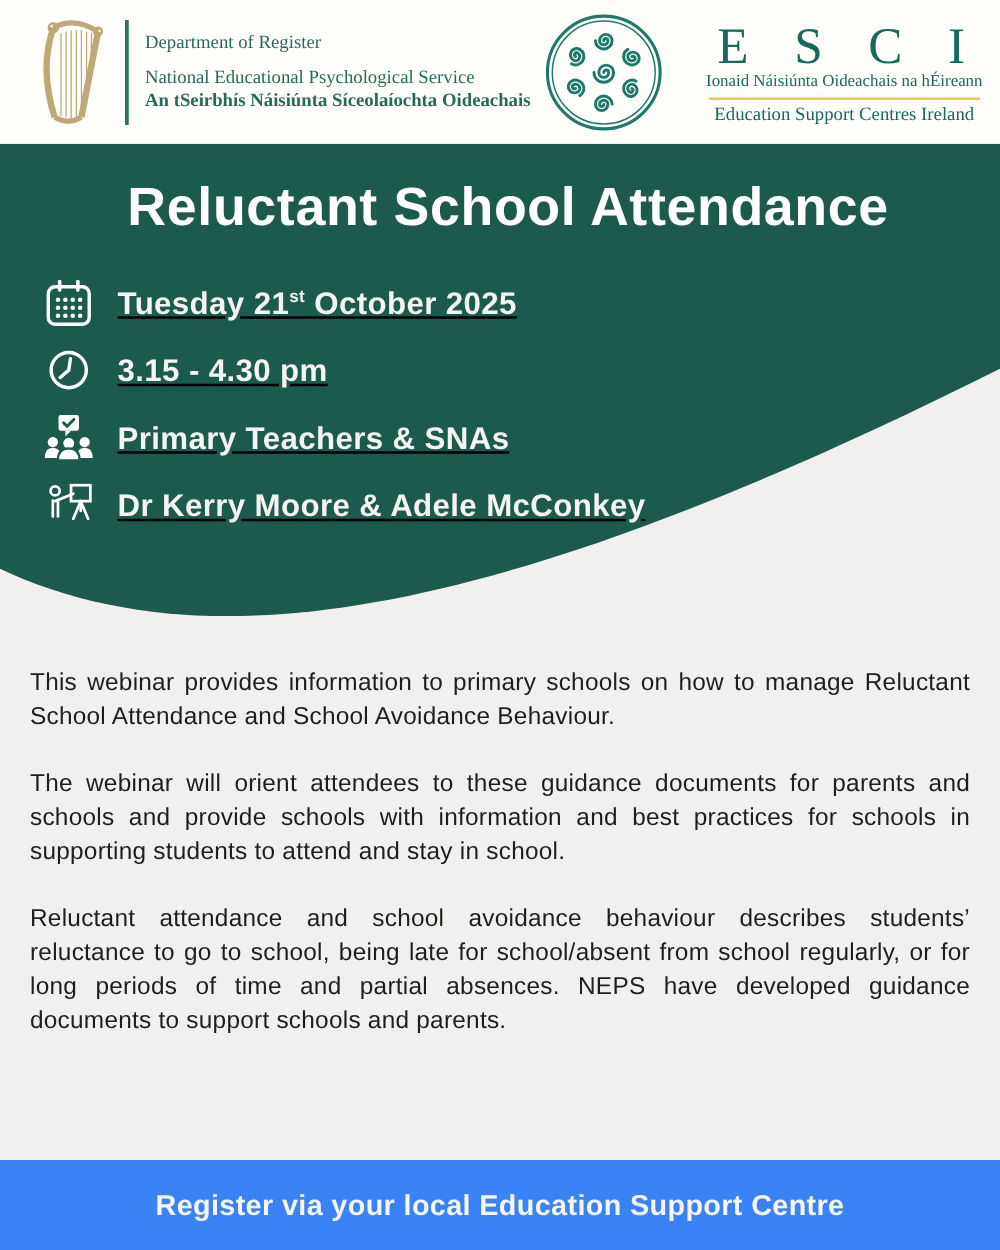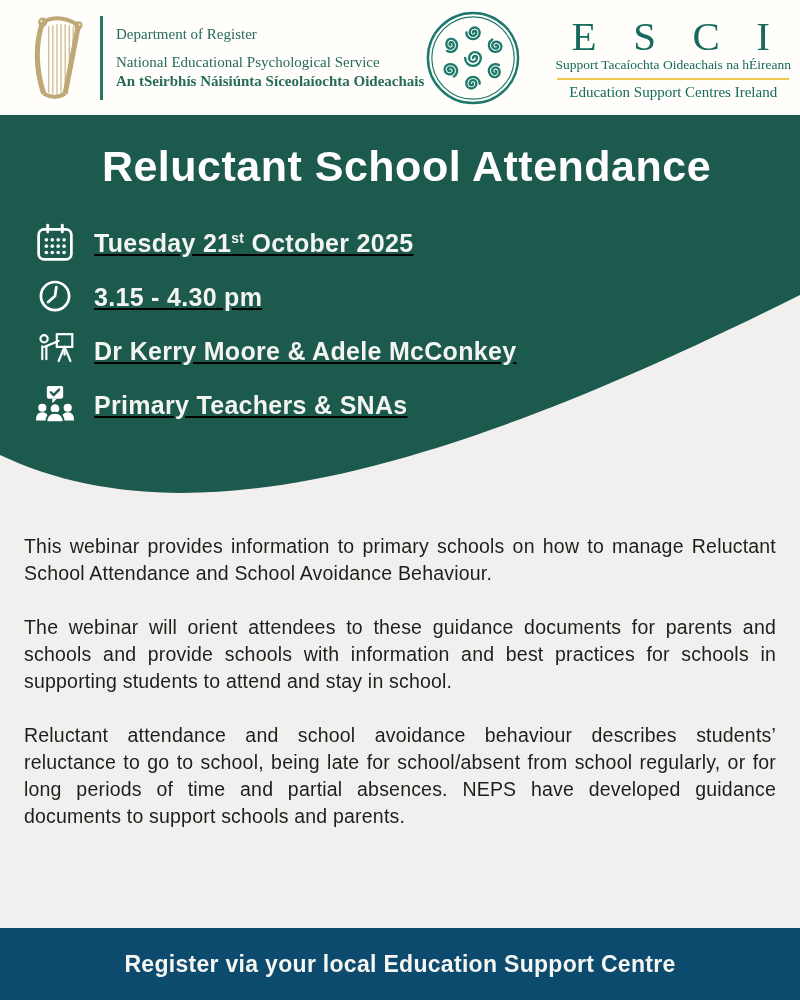"Support Tacaíochta Oideachais na" div.esci-irish { text: Support Tacaíochta -> Ionaid Náisiúnta }
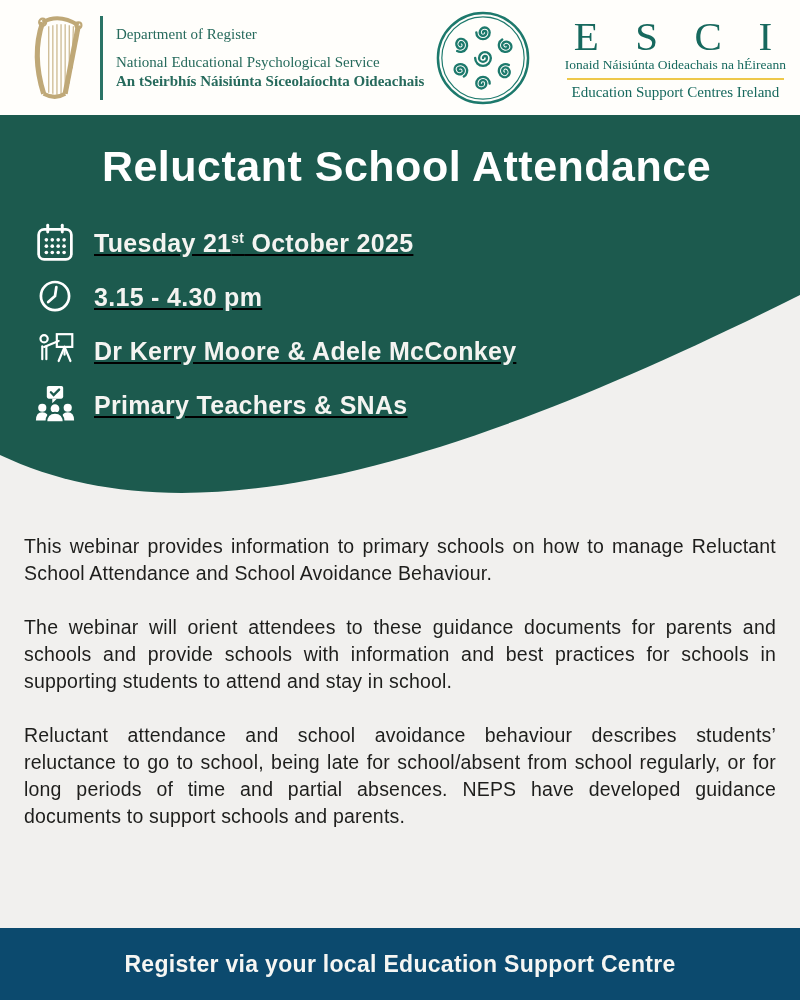"Dr Kerry Moore & Adele" div.detail-row { order: before "Primary Teachers & SNAs" -> after "Primary Teachers & SNAs" }
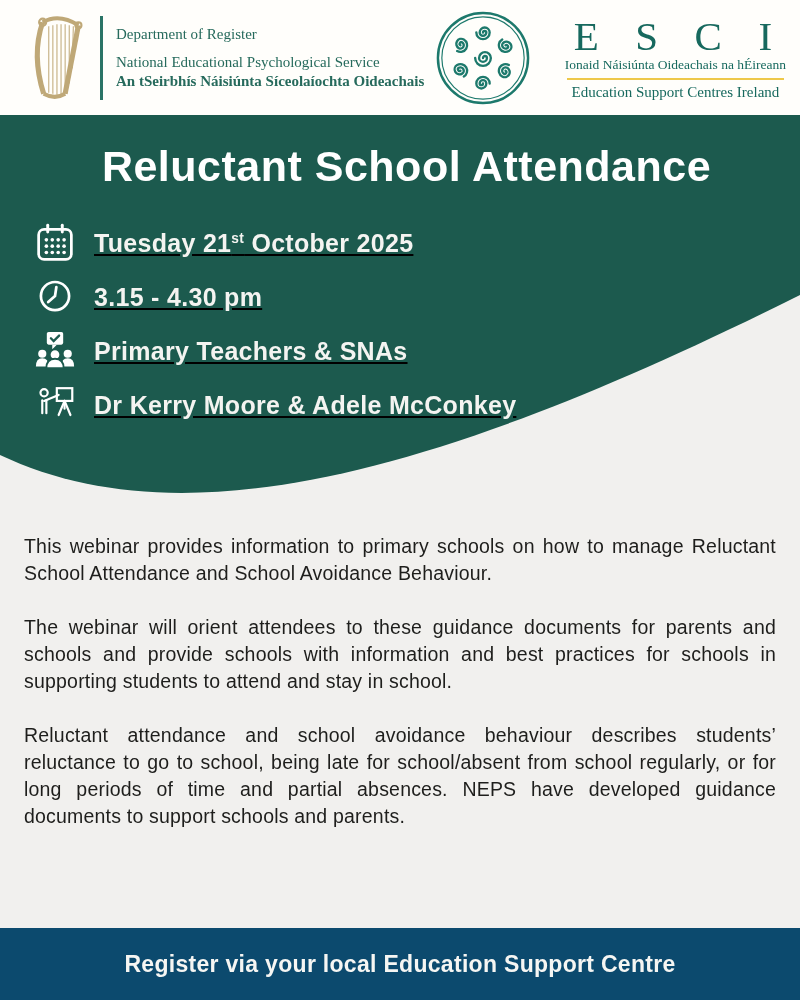"Register via your local Education" .footer { background: #0c4a6e -> #3b82f6 }
